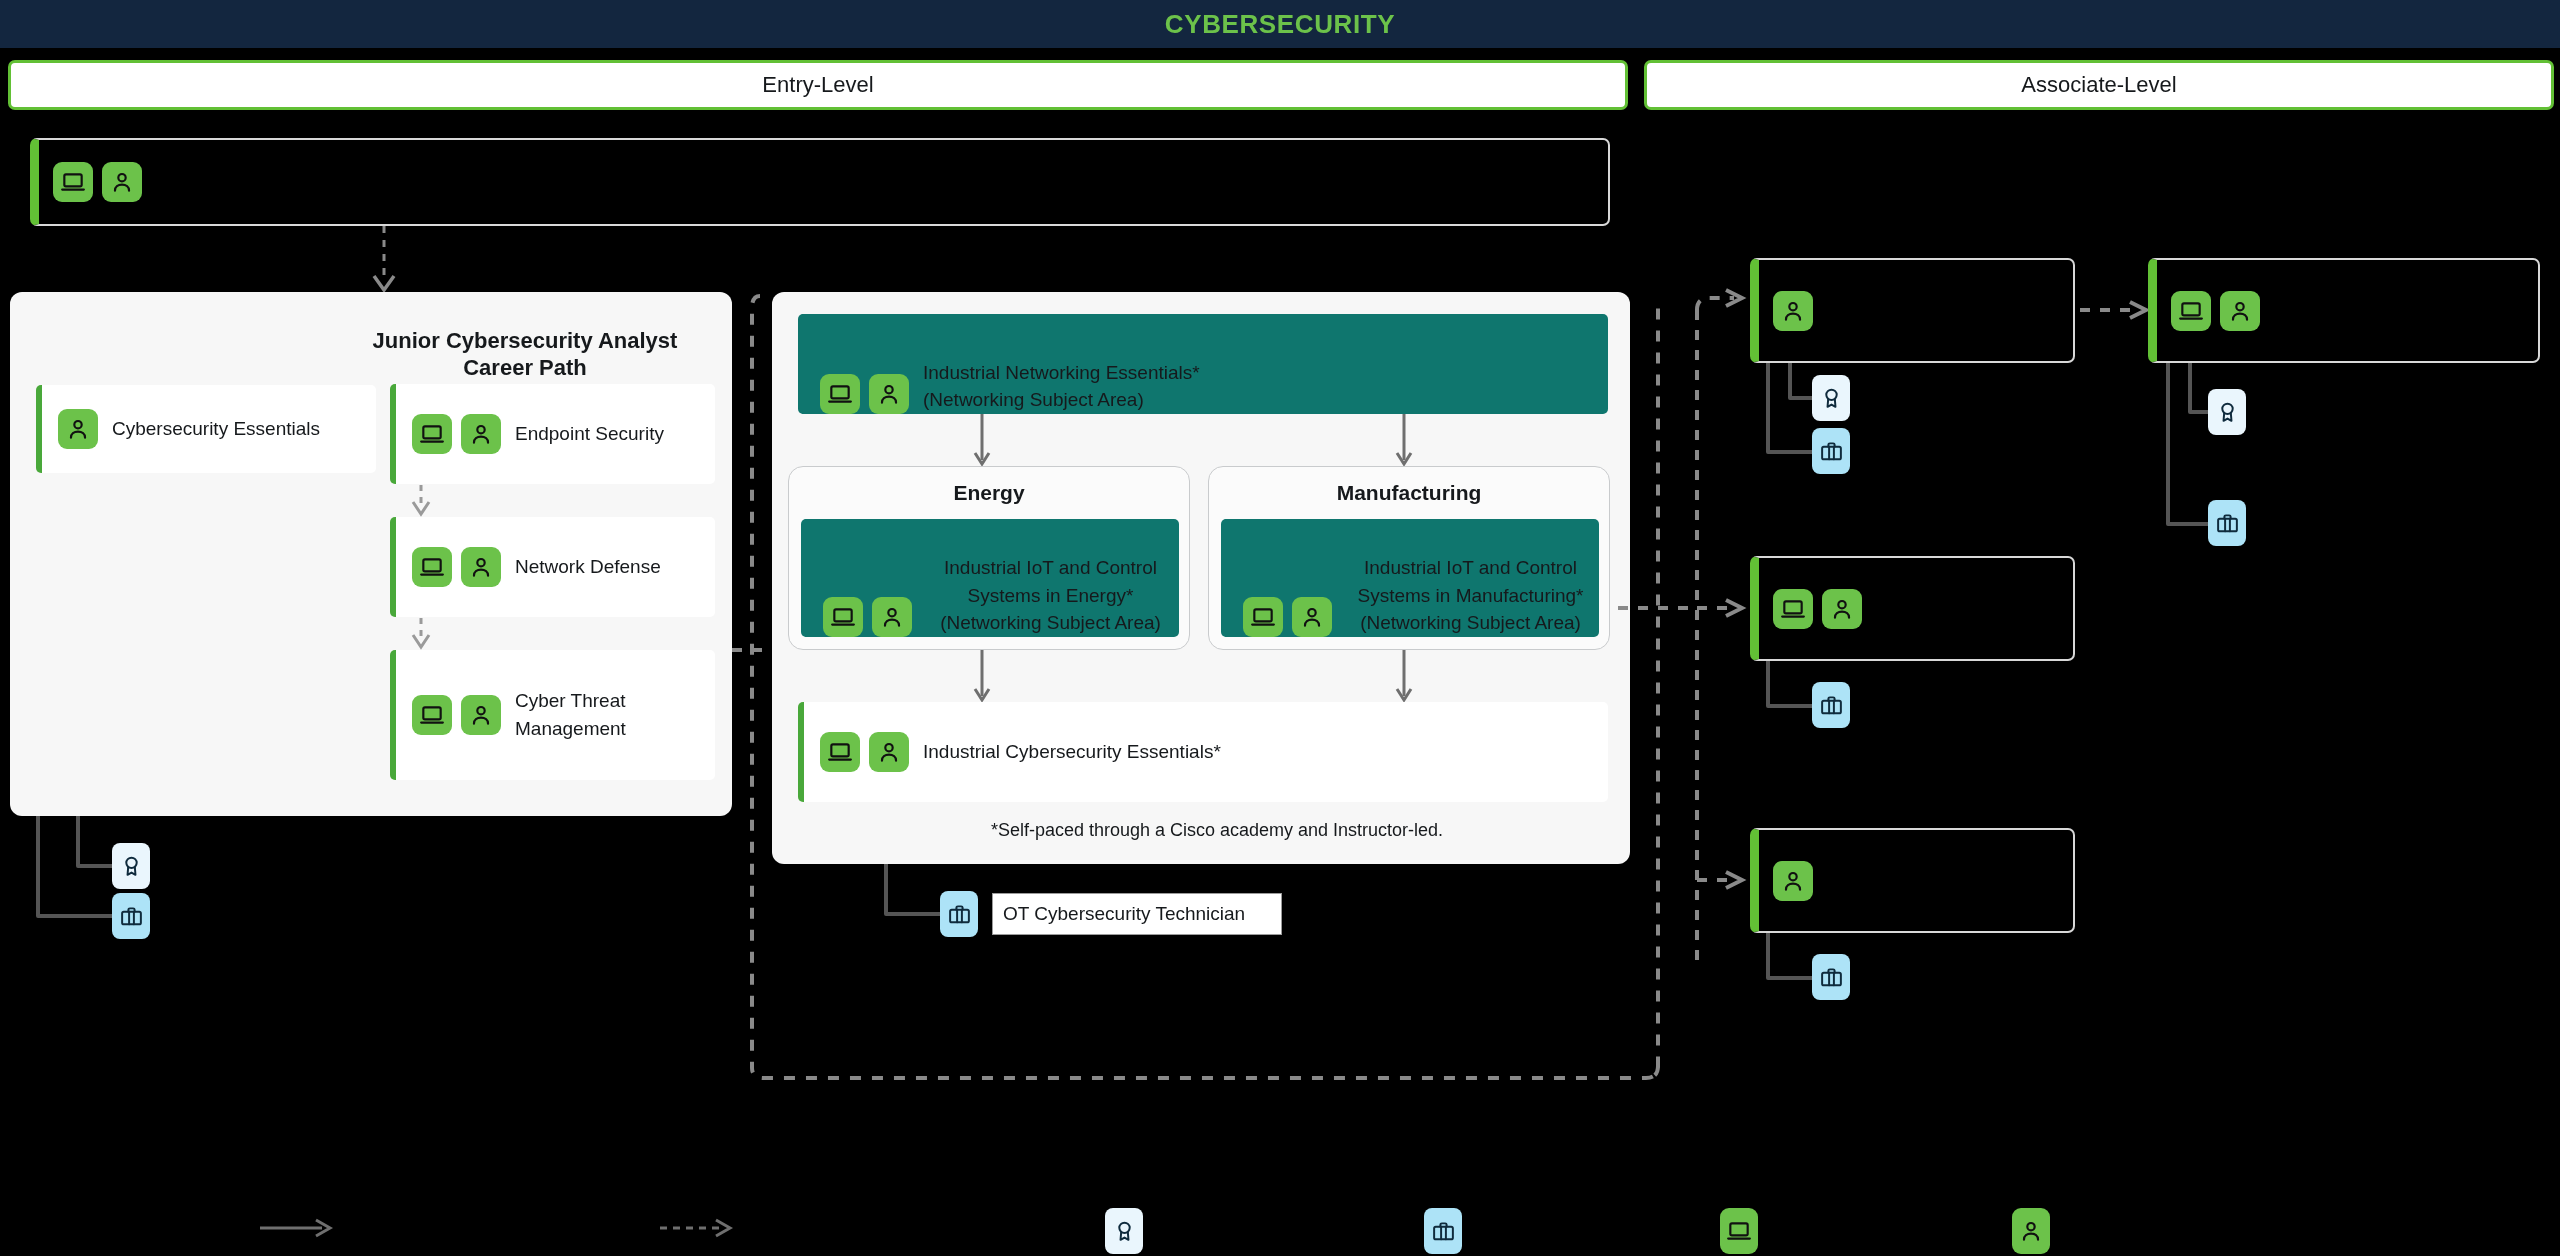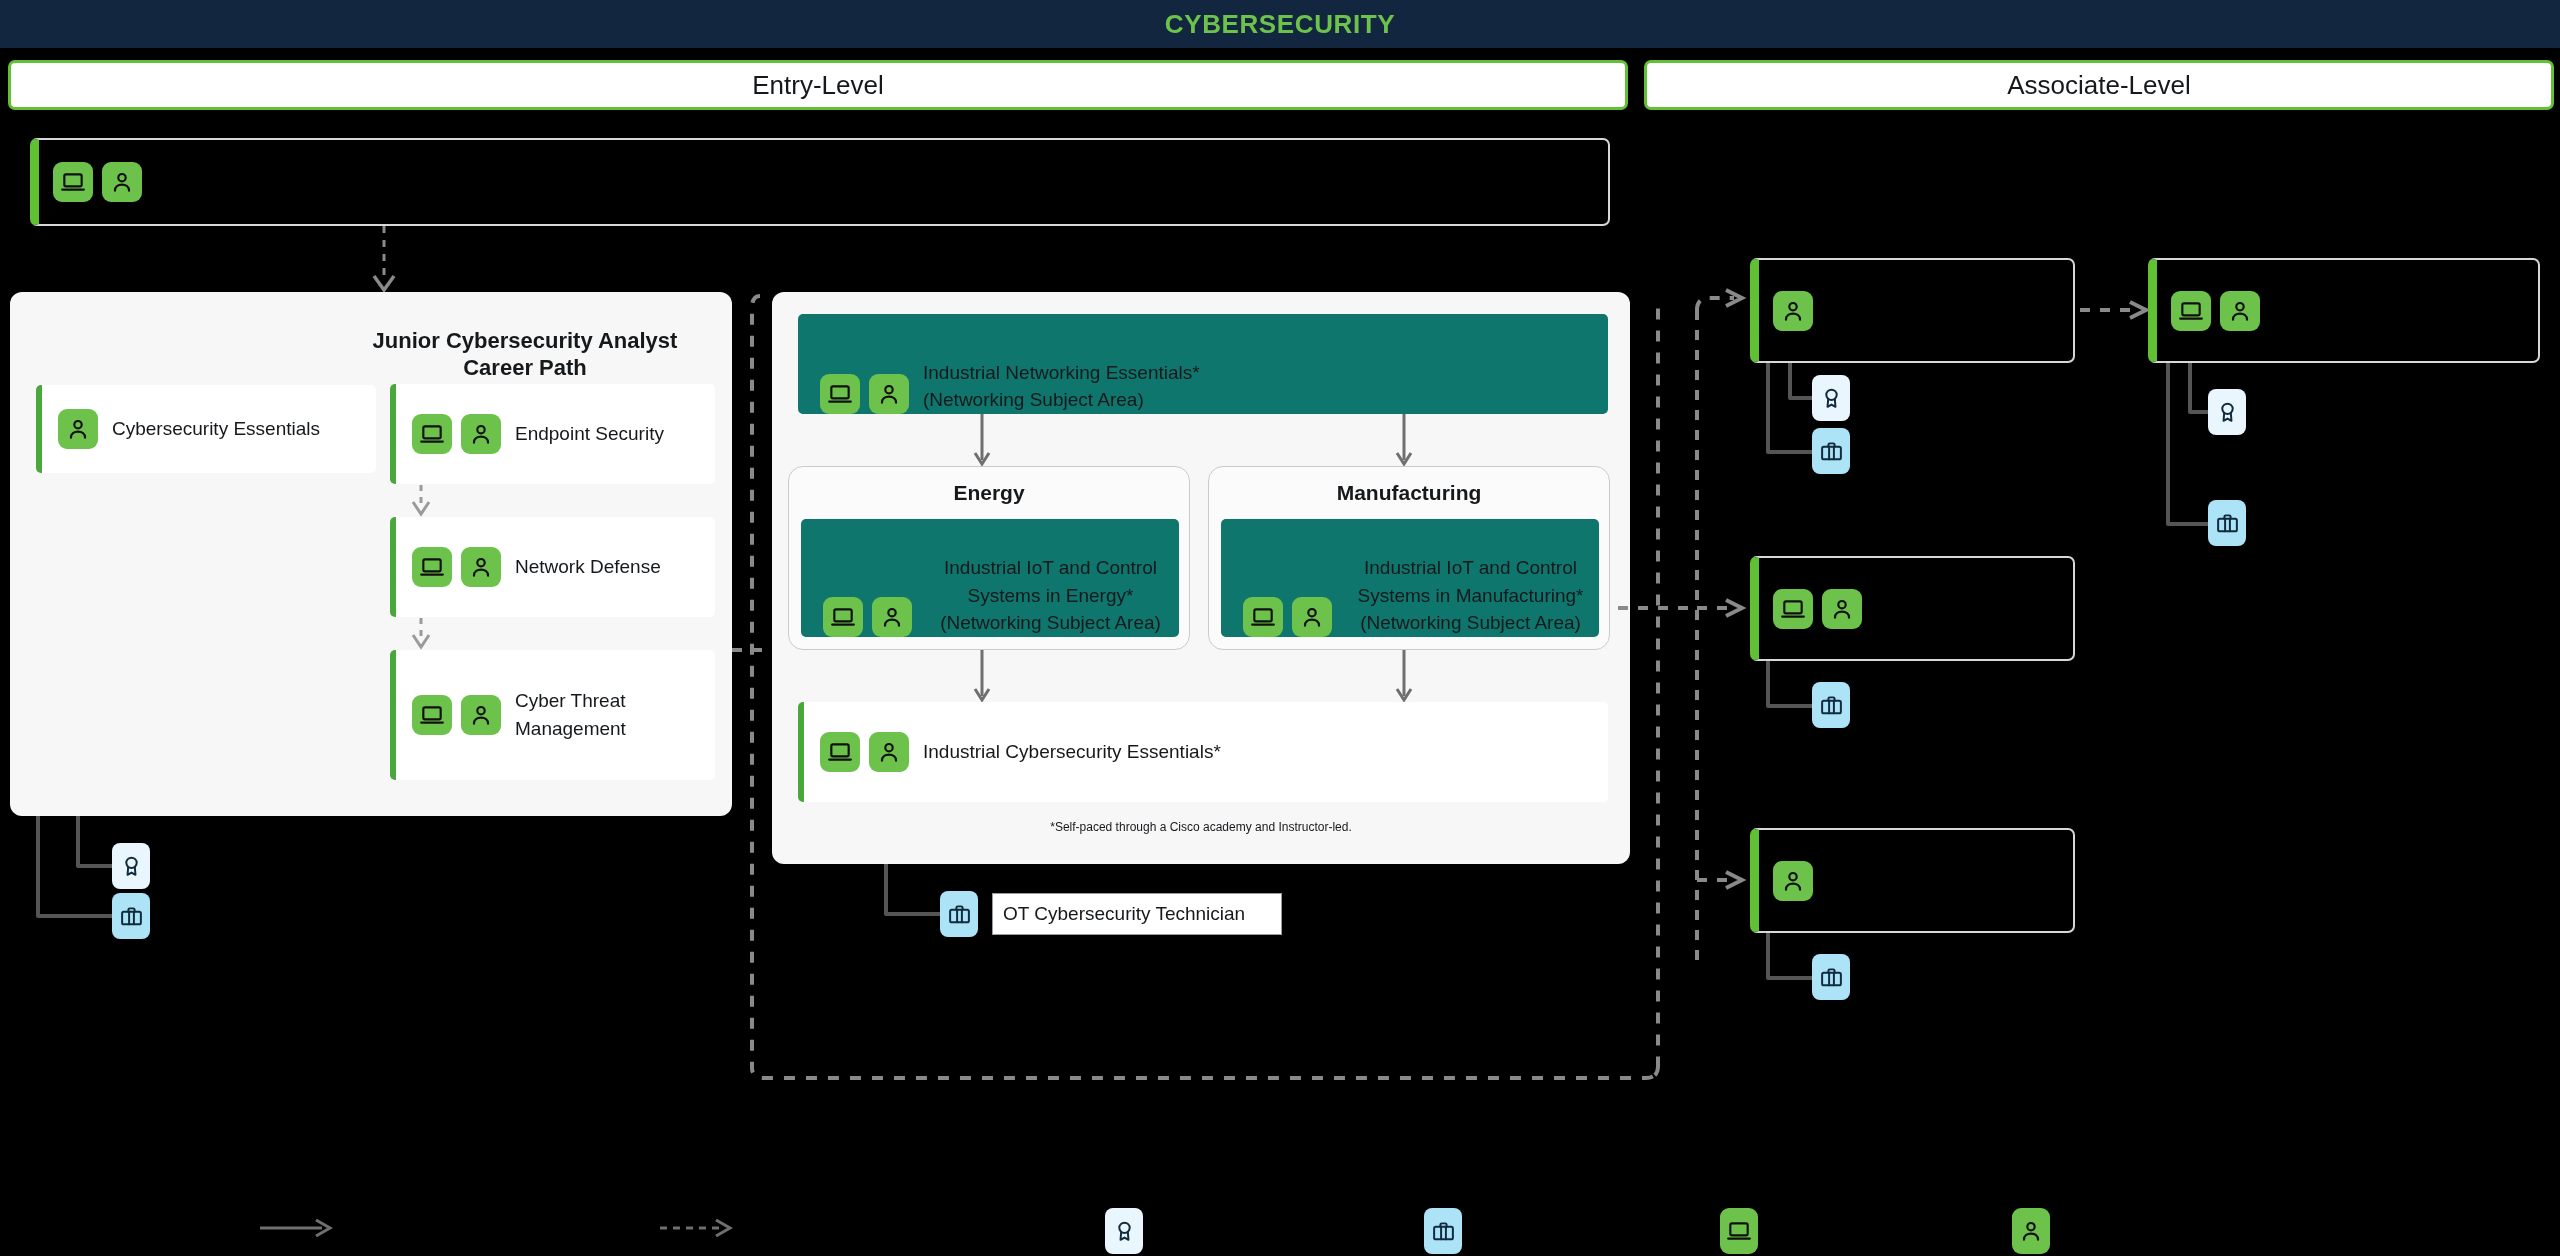"Entry-Level" .level-bar { font-size: 26px -> 22px }
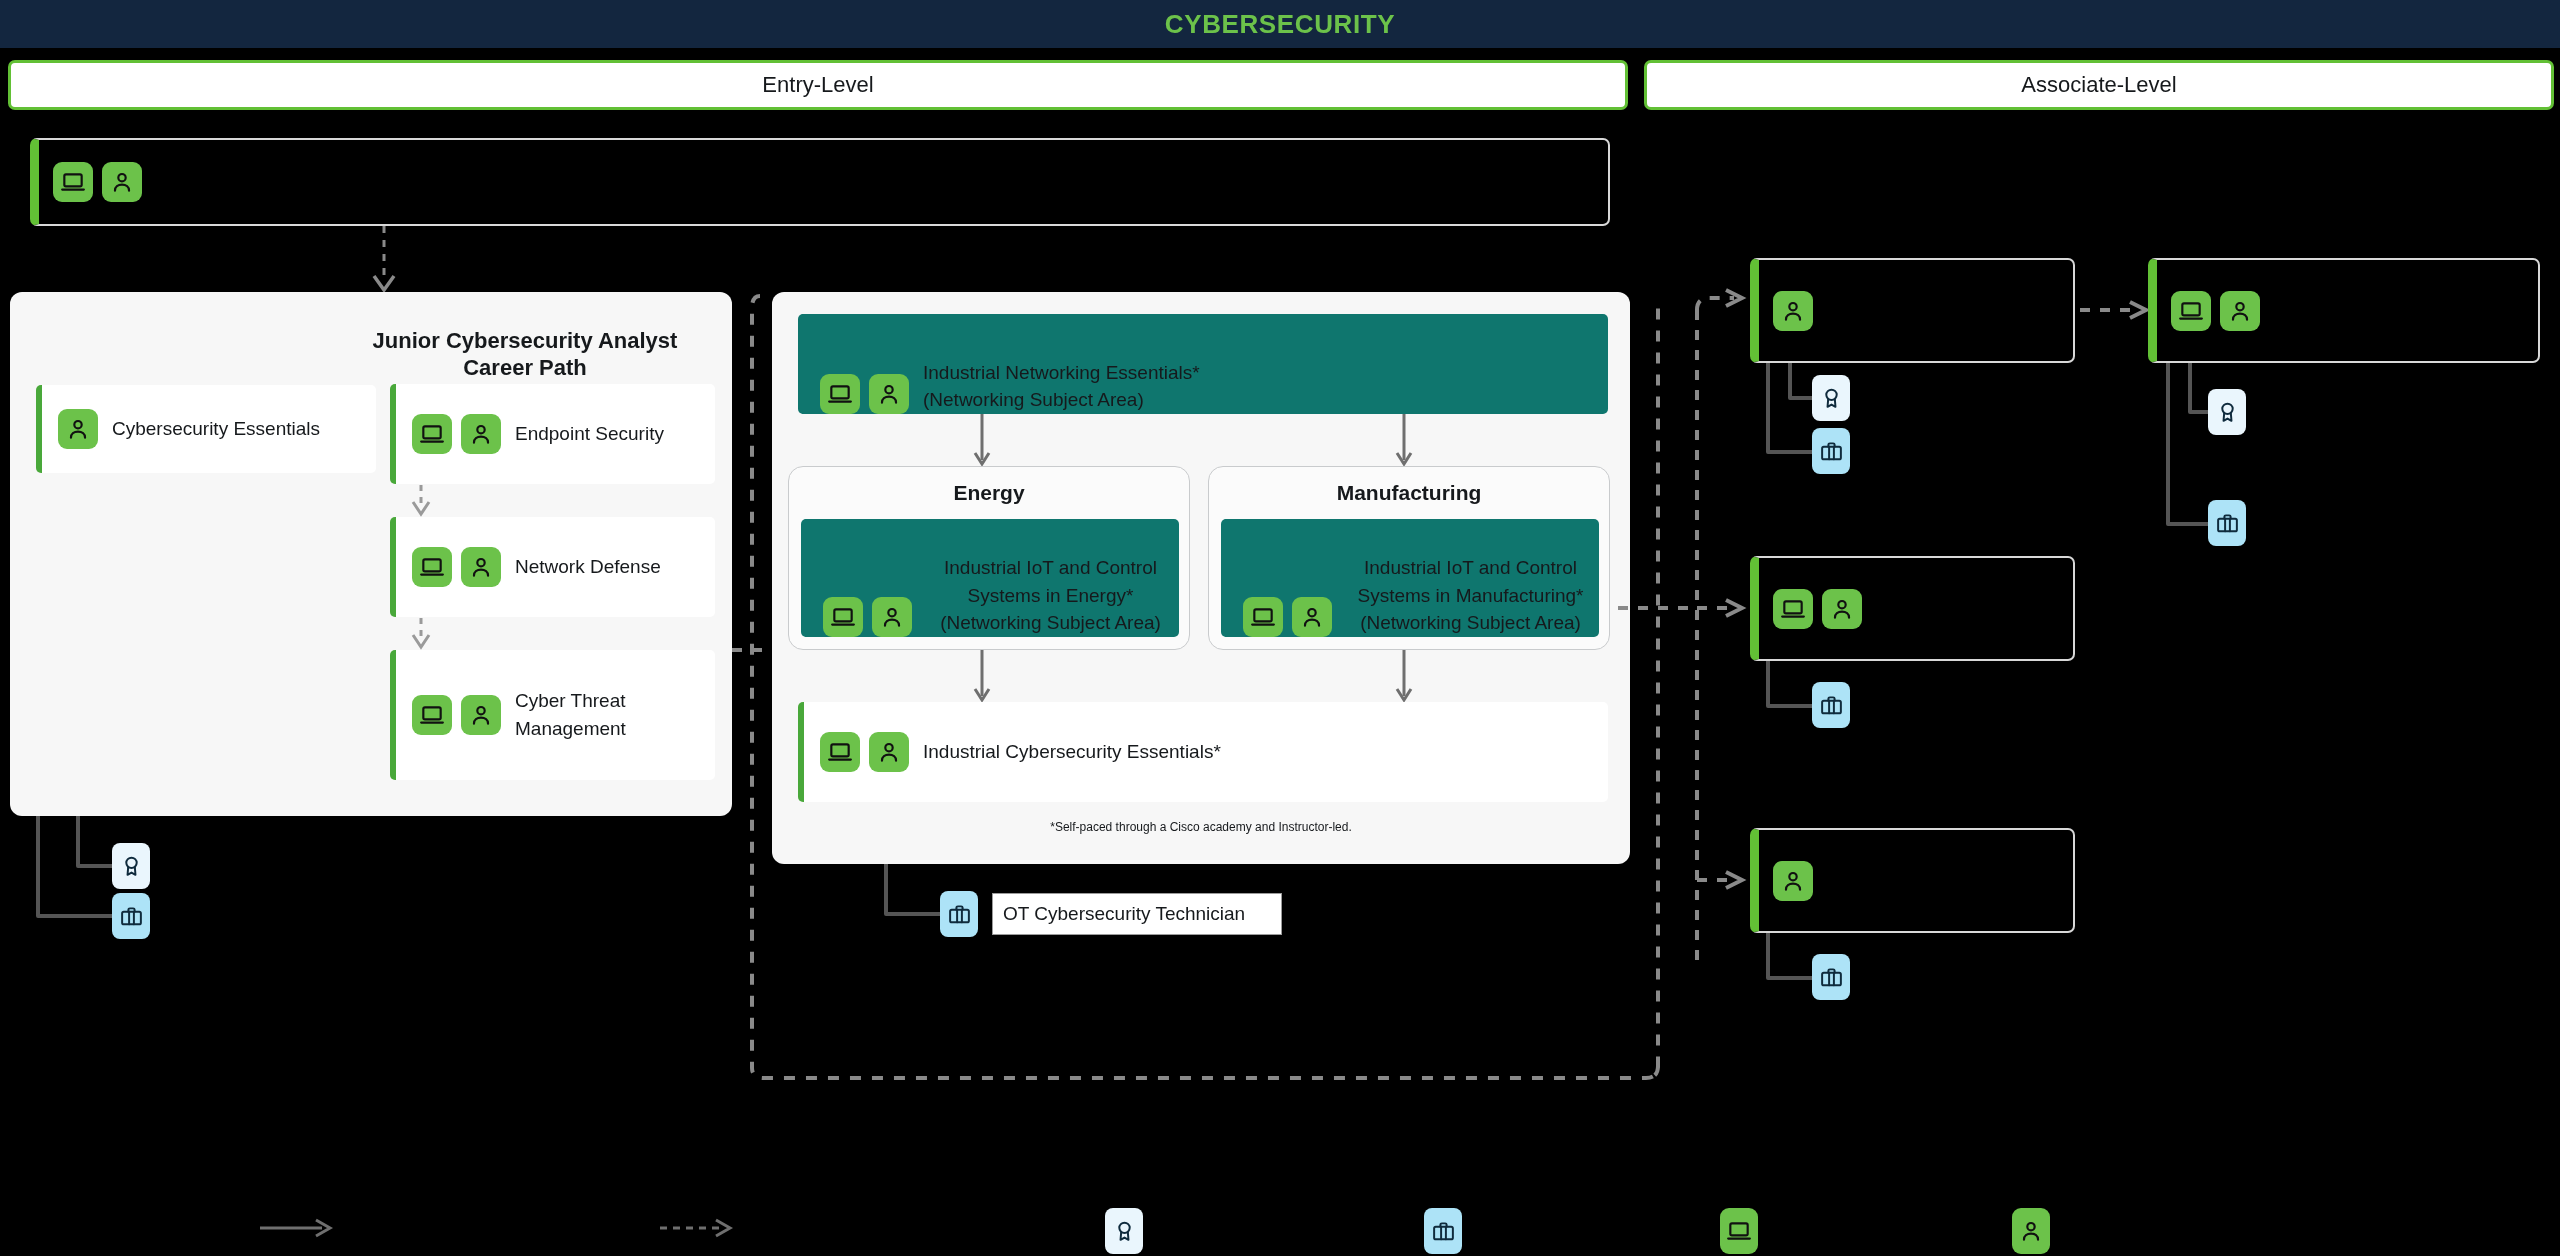"*Self-paced through a Cisco academy" .footnote { font-size: 12px -> 18px; margin-left: none -> 16px }
